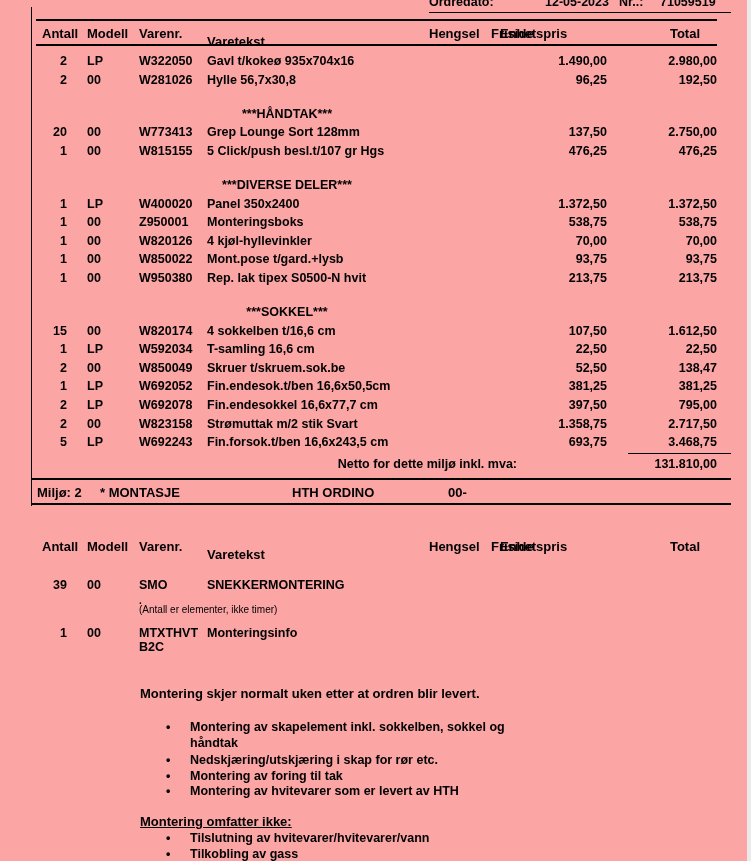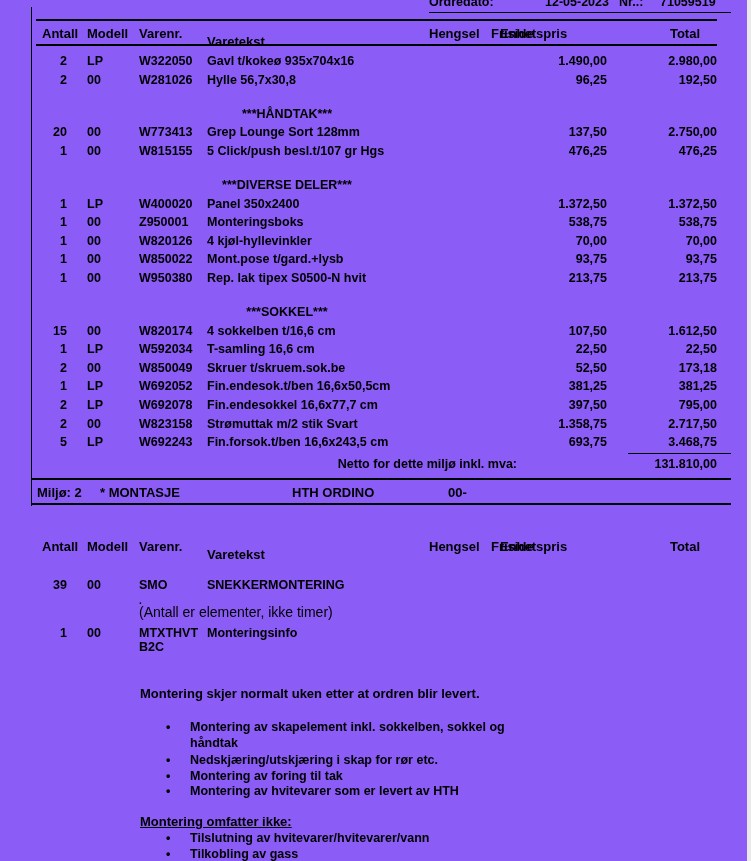"Ordredato:" .page { background: #8b5cf6 -> #fca5a5 }
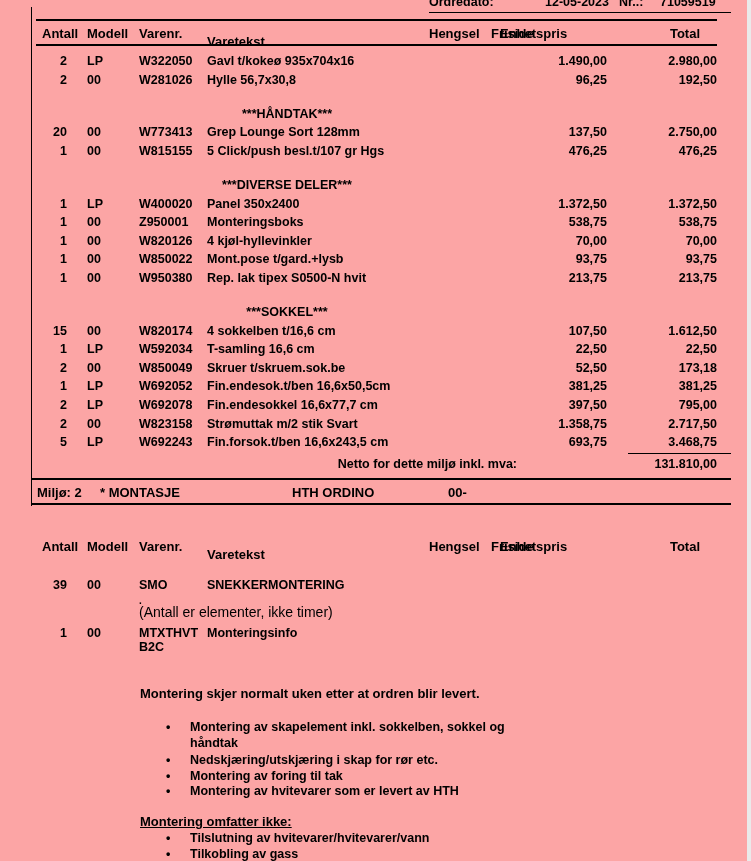"173,18" span.cell { text: 173,18 -> 138,47 }
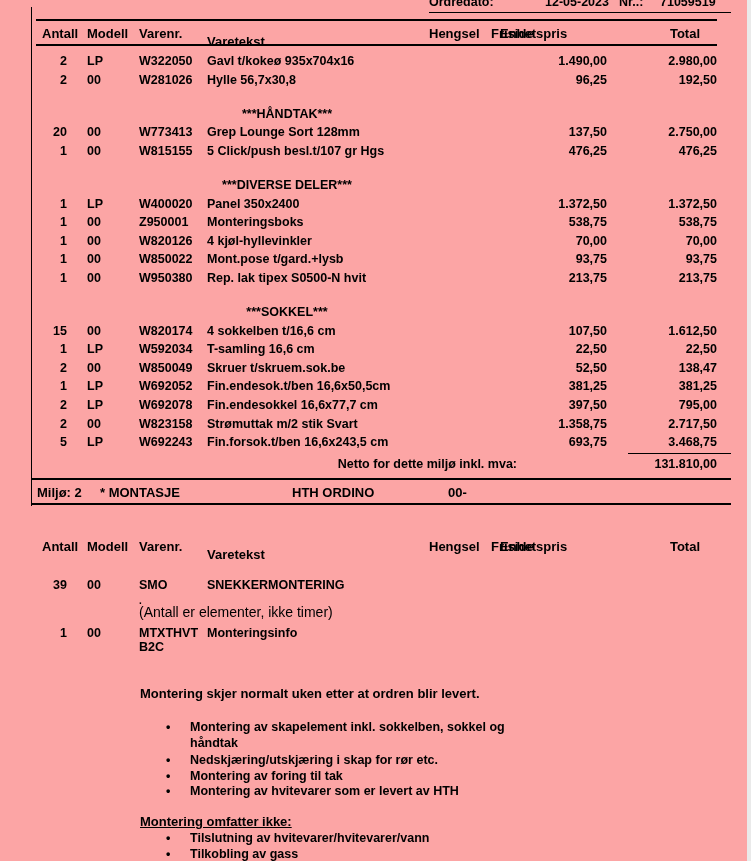"(Antall er elementer, ikke timer)" .mnote-text { font-size: 14px -> 10px }
